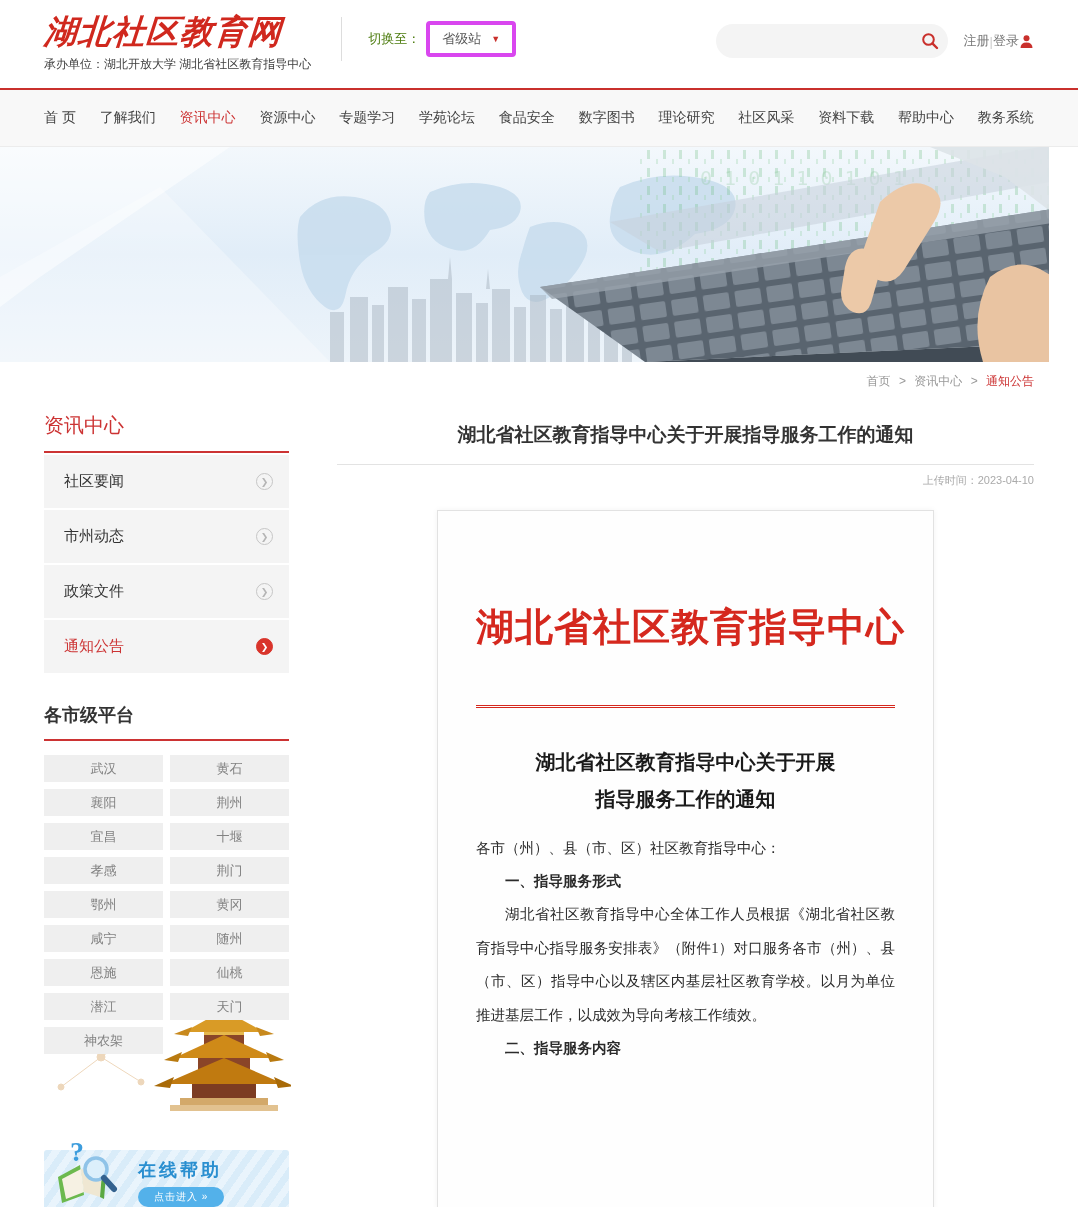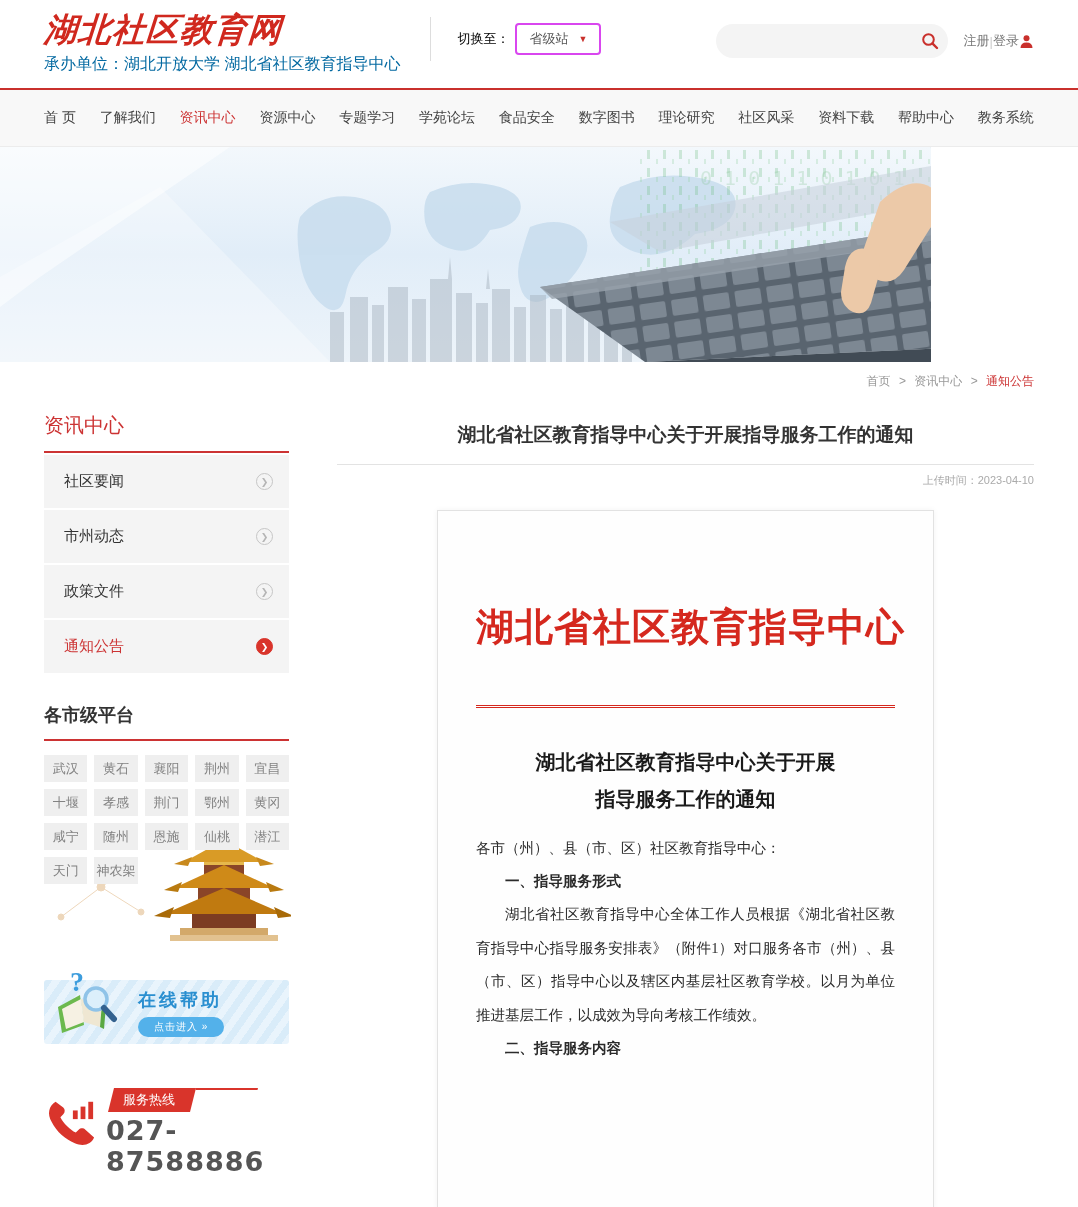"切换至：" .switch-label { color: #000000 -> #4d7c0f }
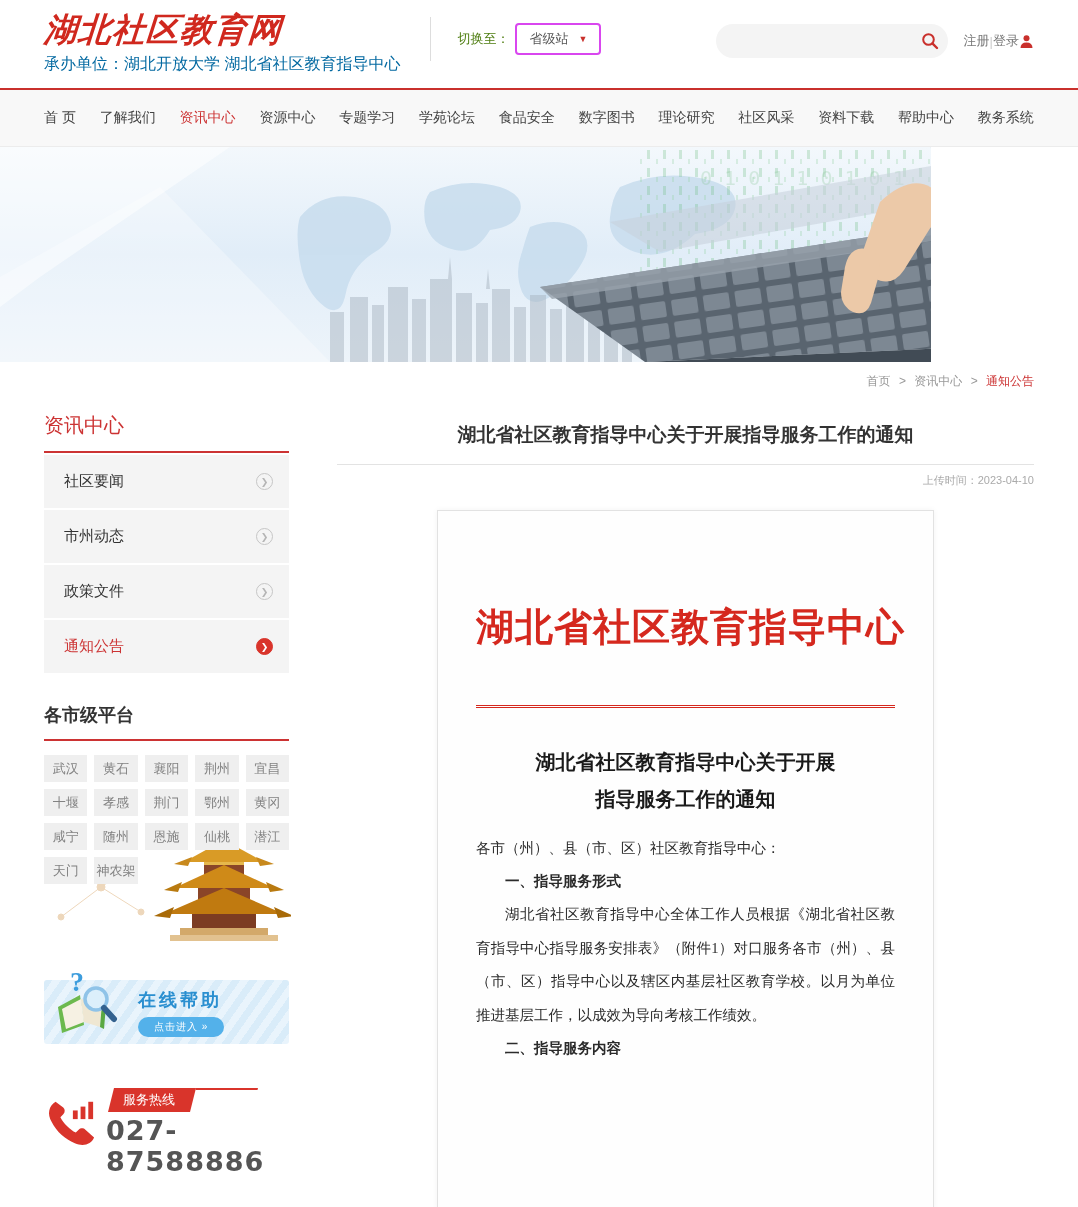"省级站" .switch-box { border: 2px solid #d946ef -> 4px solid #d946ef }
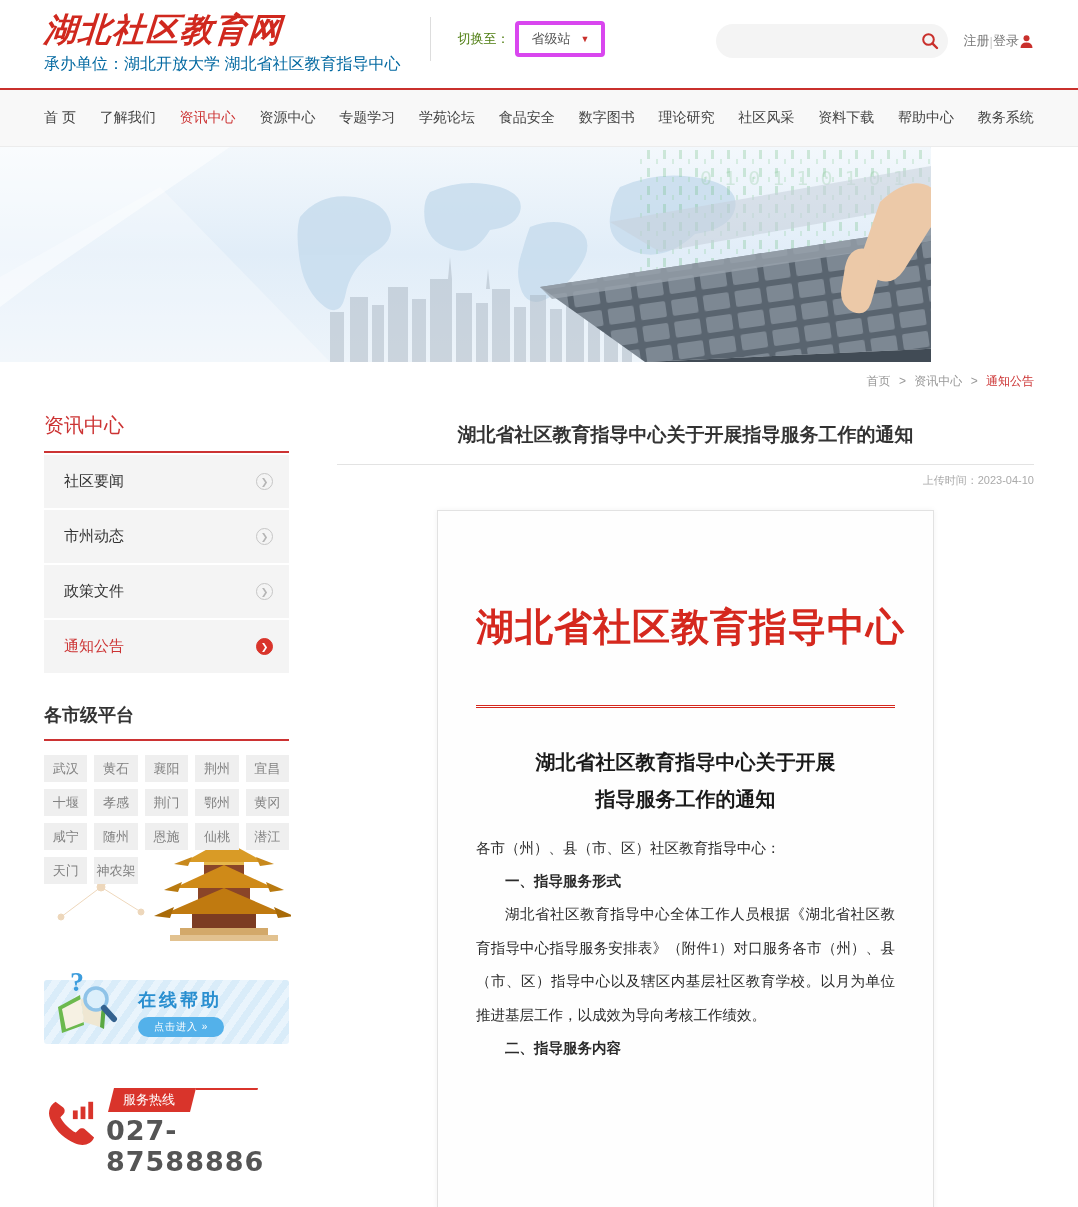"承办单位：湖北开放大学 湖北省社区教育指导中心" .logo-sub { color: #0369a1 -> #404040; font-size: 16px -> 12px }
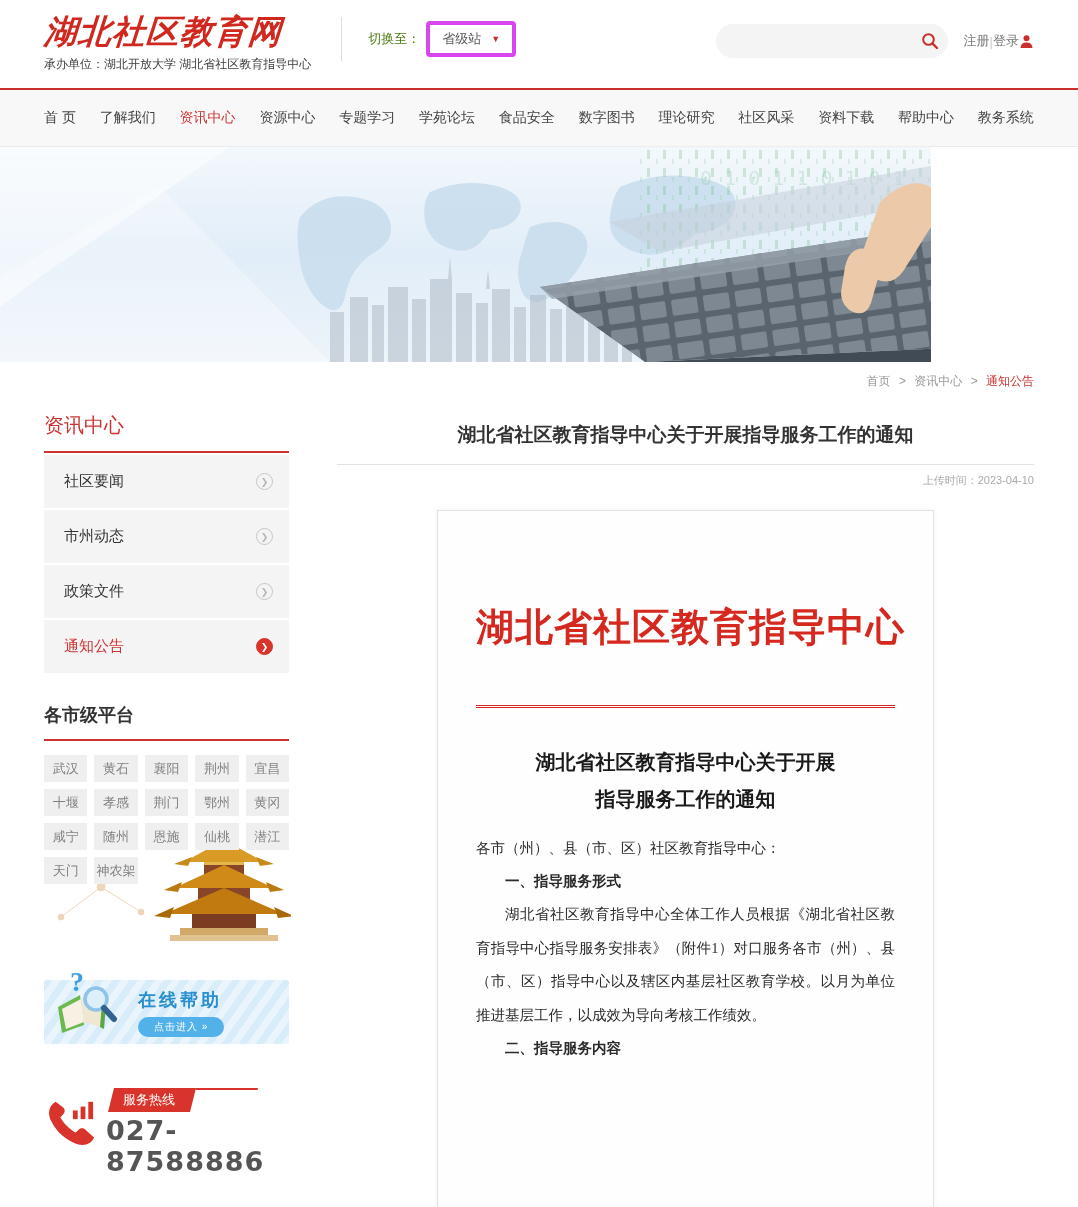"0 1 0 1 1" .banner { width: 931px -> 1049px }
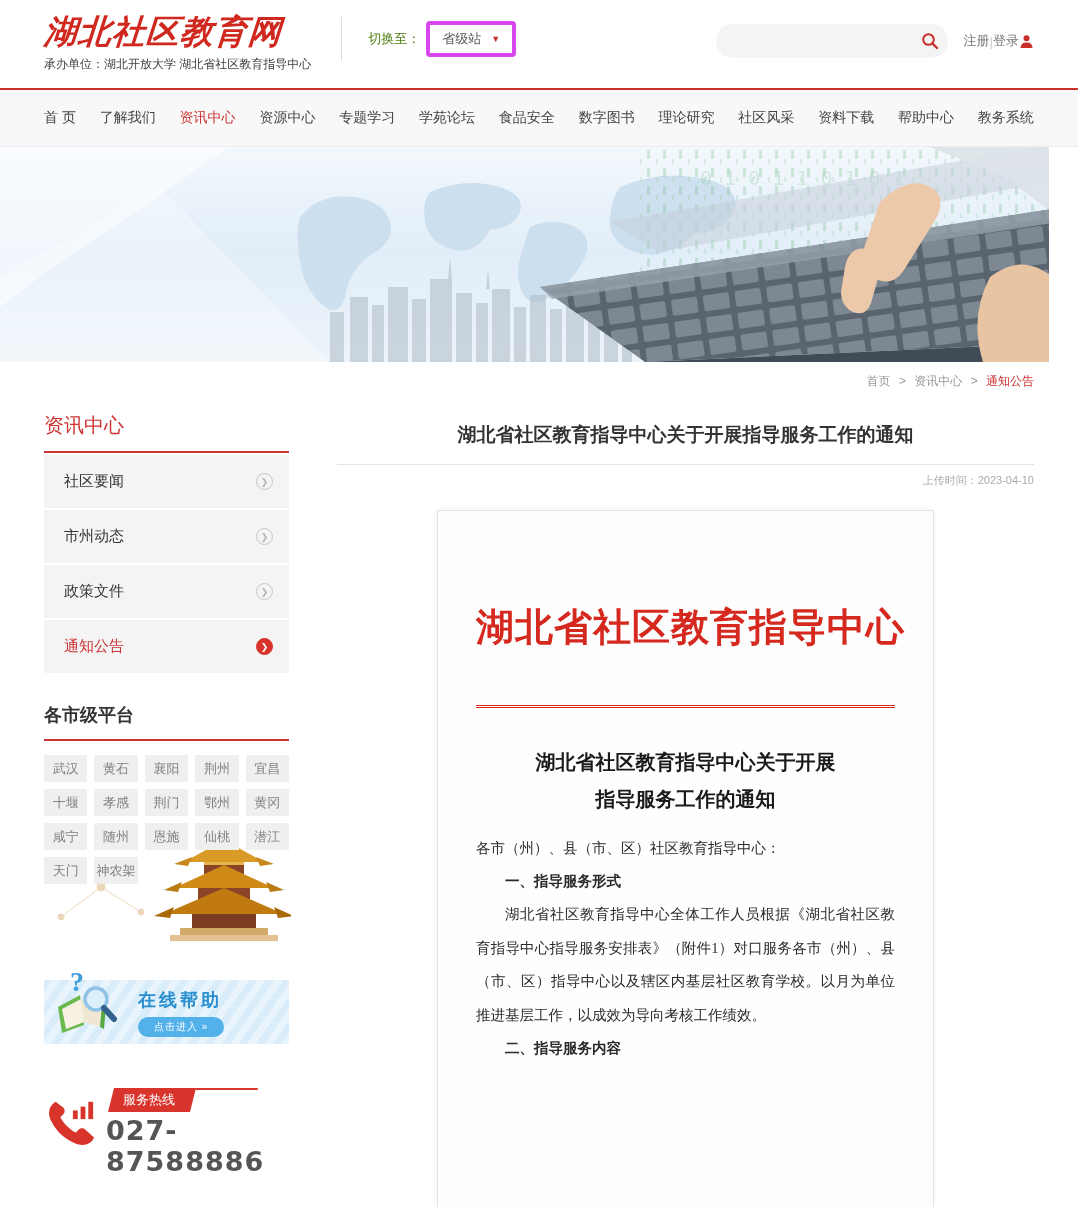"武汉" .city-grid { grid-template-columns: repeat(5,1fr) -> repeat(2,1fr) }
